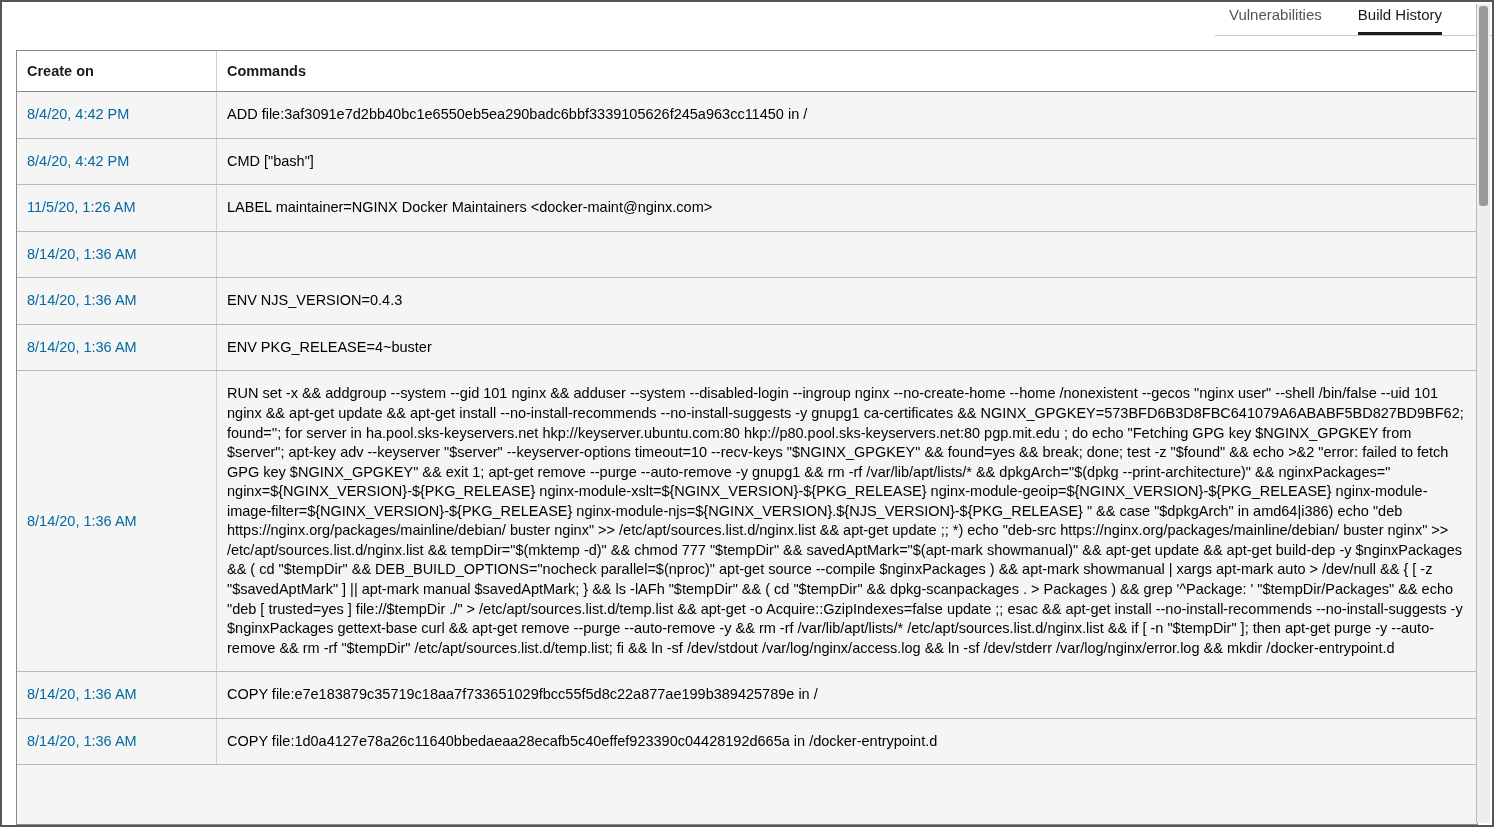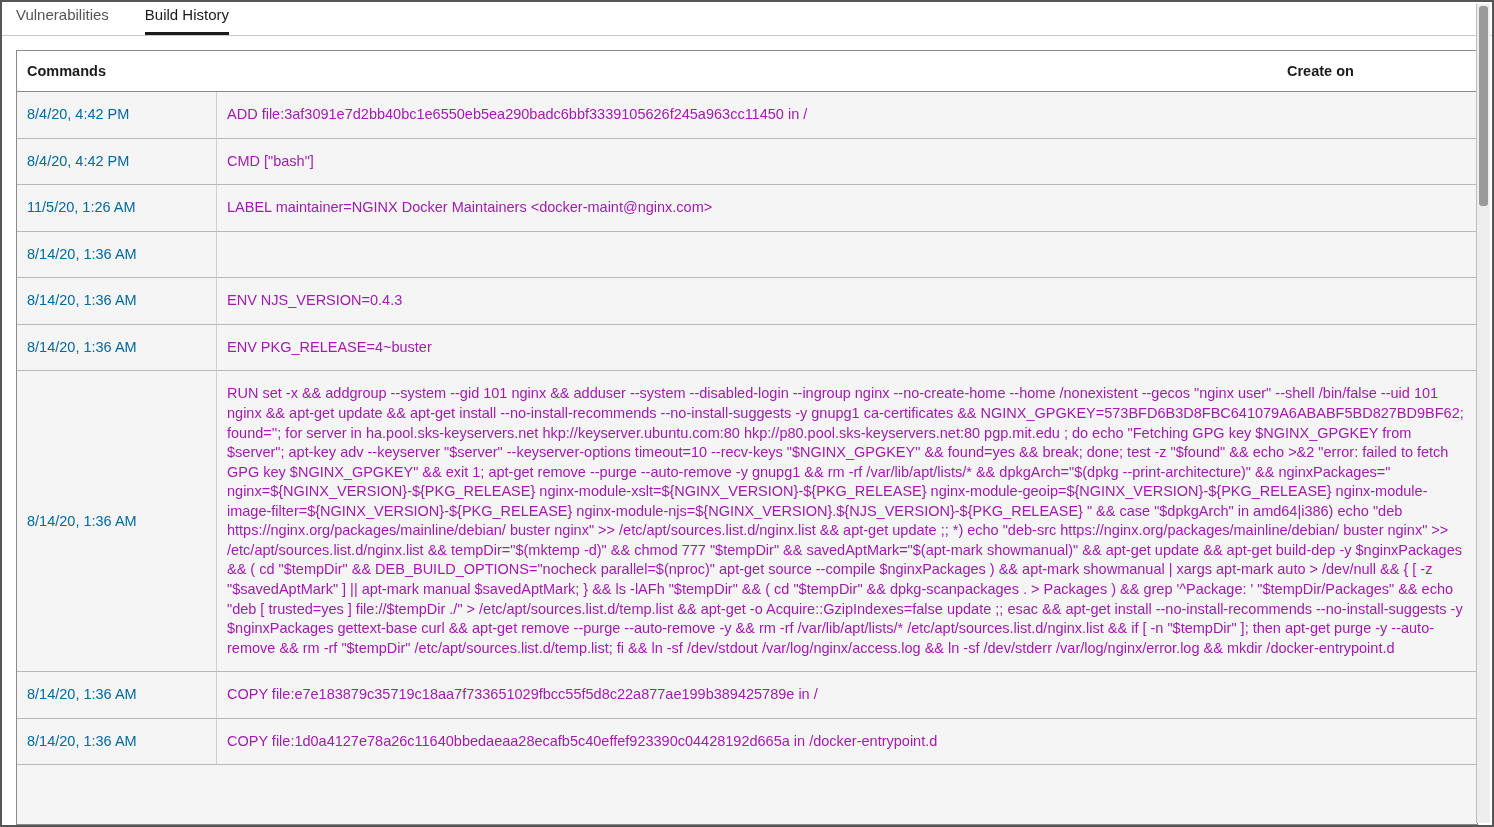"Vulnerabilities" .frame { align-items: none -> flex-end }
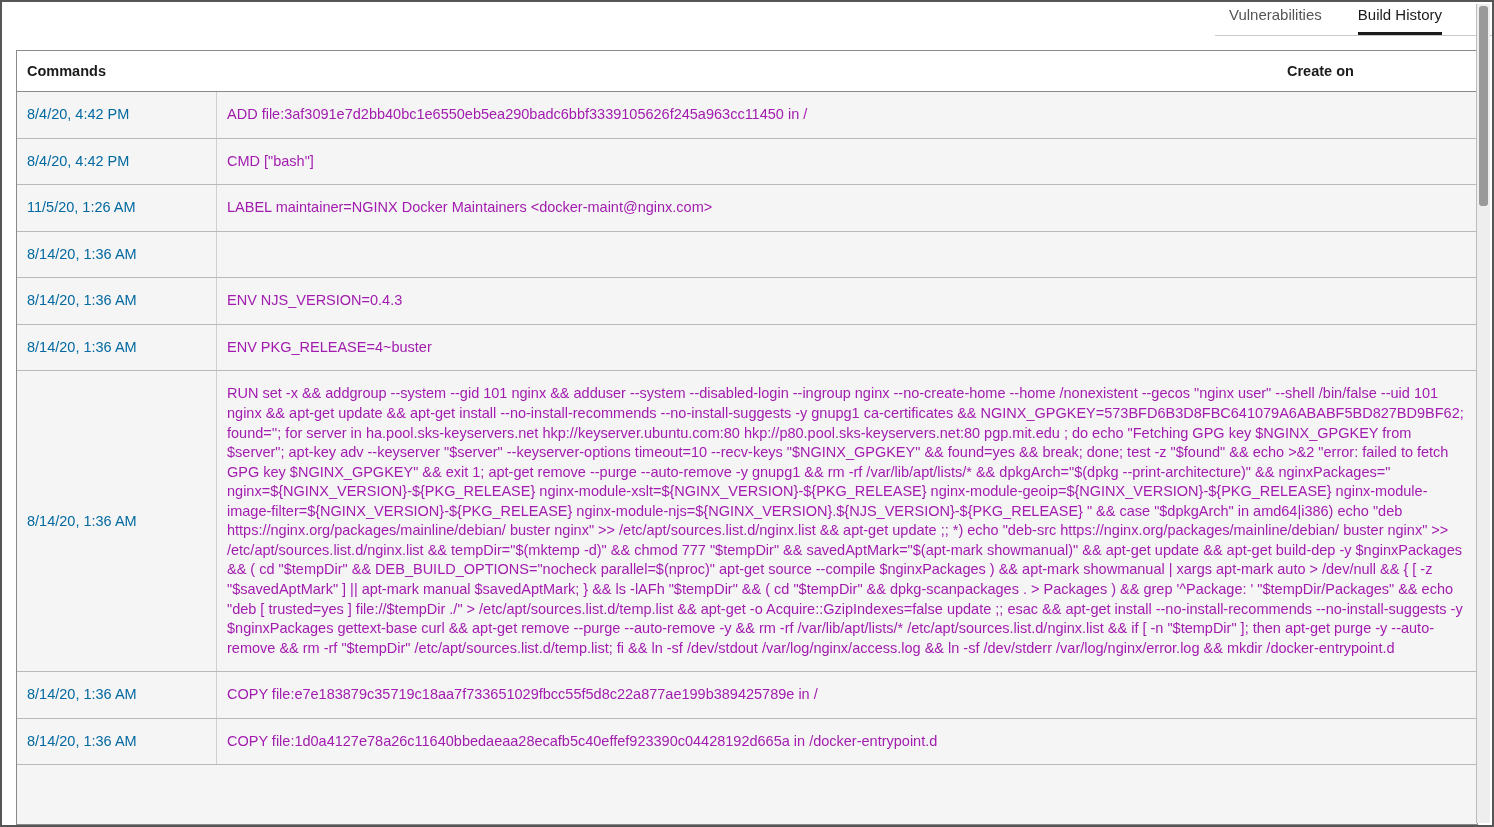"Commands" div.th { order: before "Create on" -> after "Create on" }
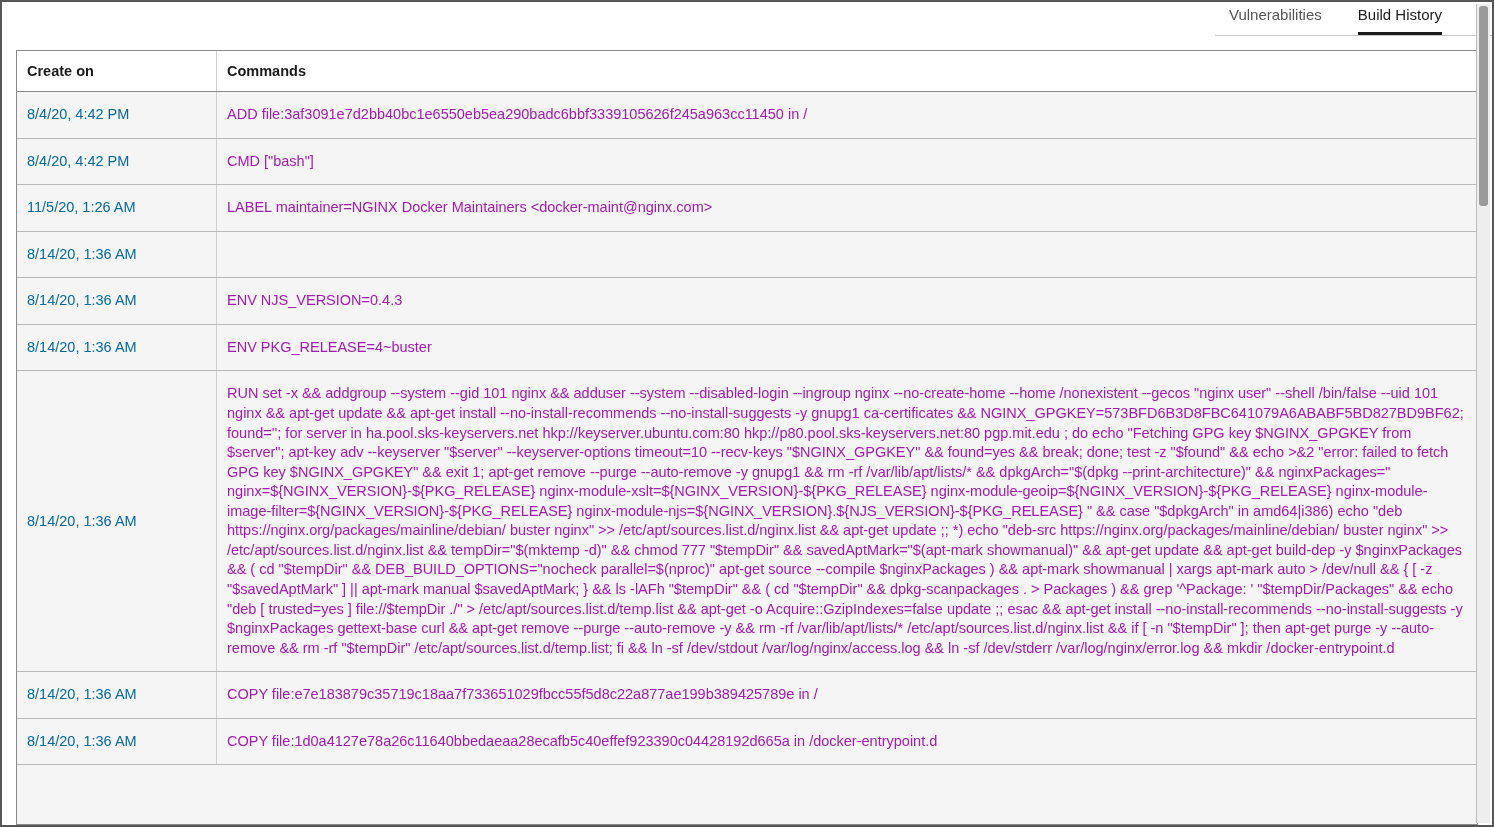"ADD" .td.col-cmd { color: #a21caf -> #000000 }
